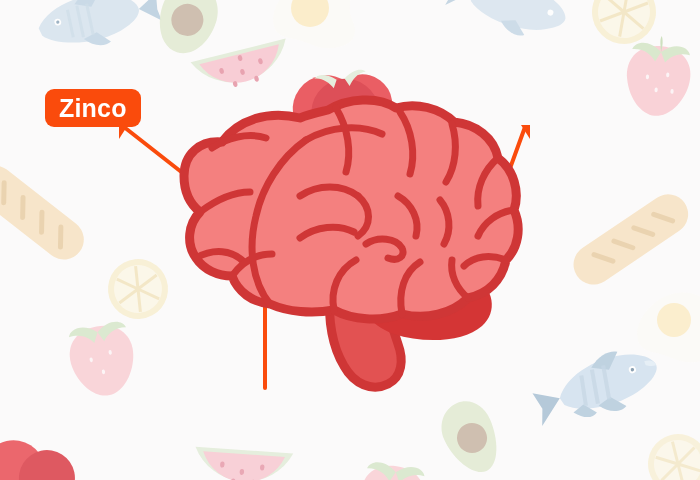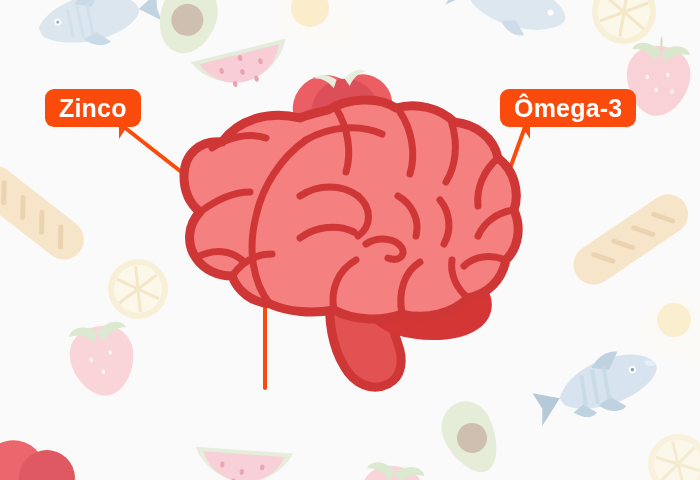"Ômega-3" div.pill { html: <div> <span>Ômega-3</span> </div> -> none }
